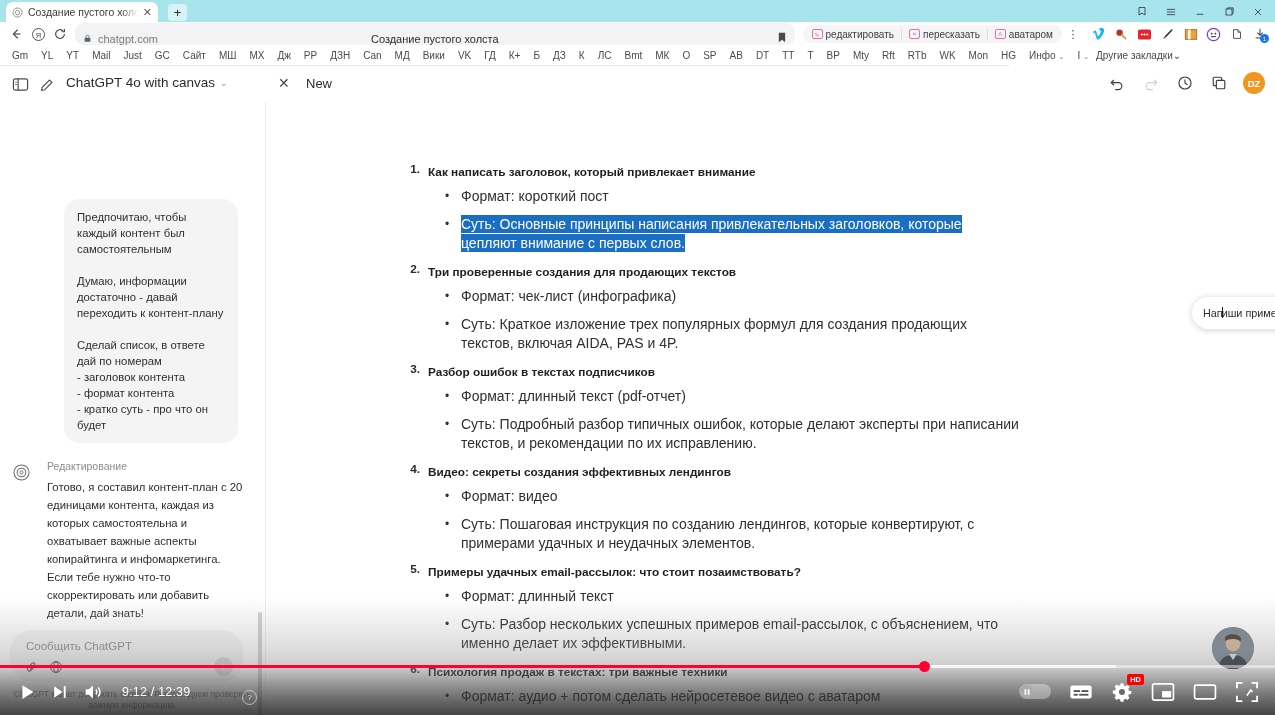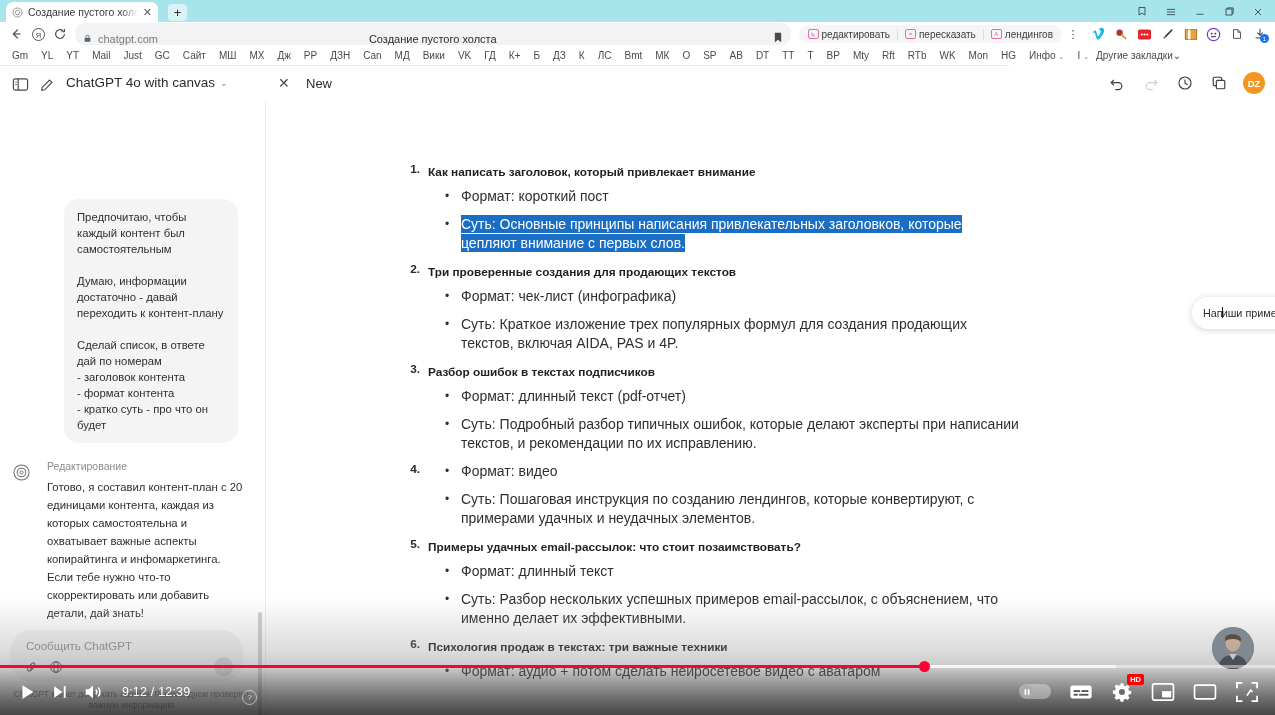"лендингов" span { text: лендингов -> аватаром }
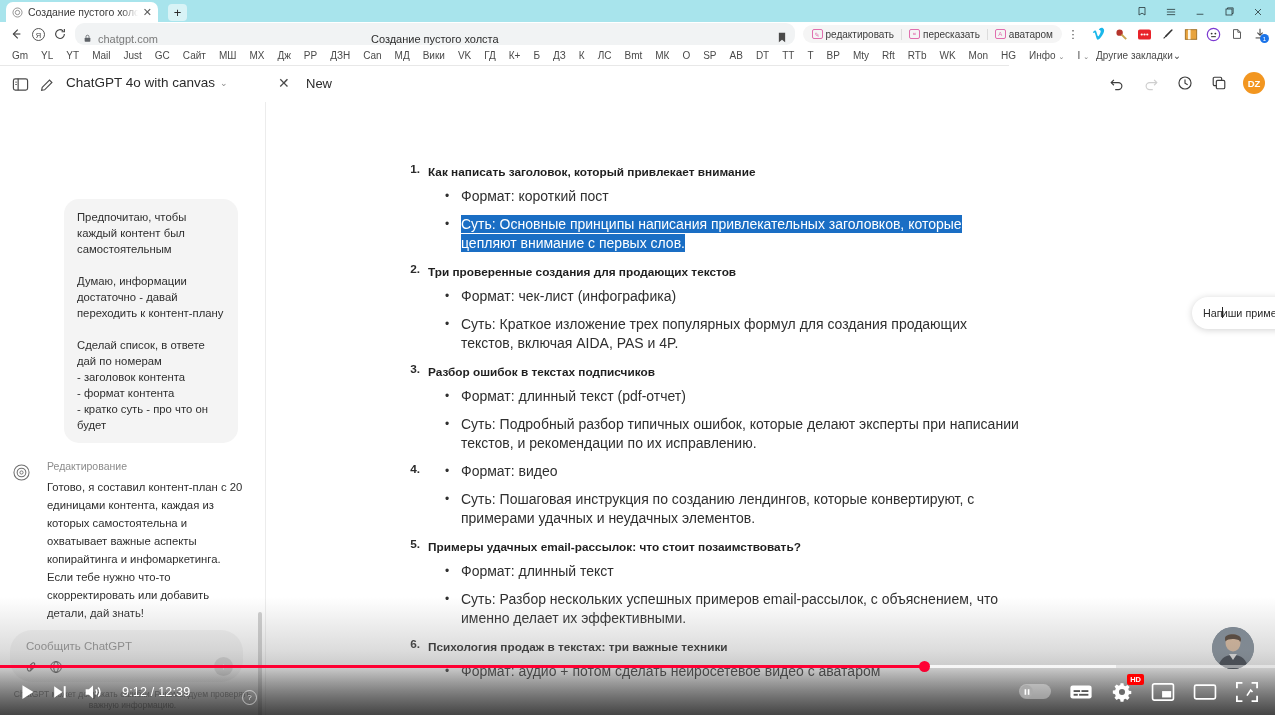"Видео: секреты создания эффективных" div.item-title { html: none -> <div>Видео: секреты создания эффективных лендингов</div> }
